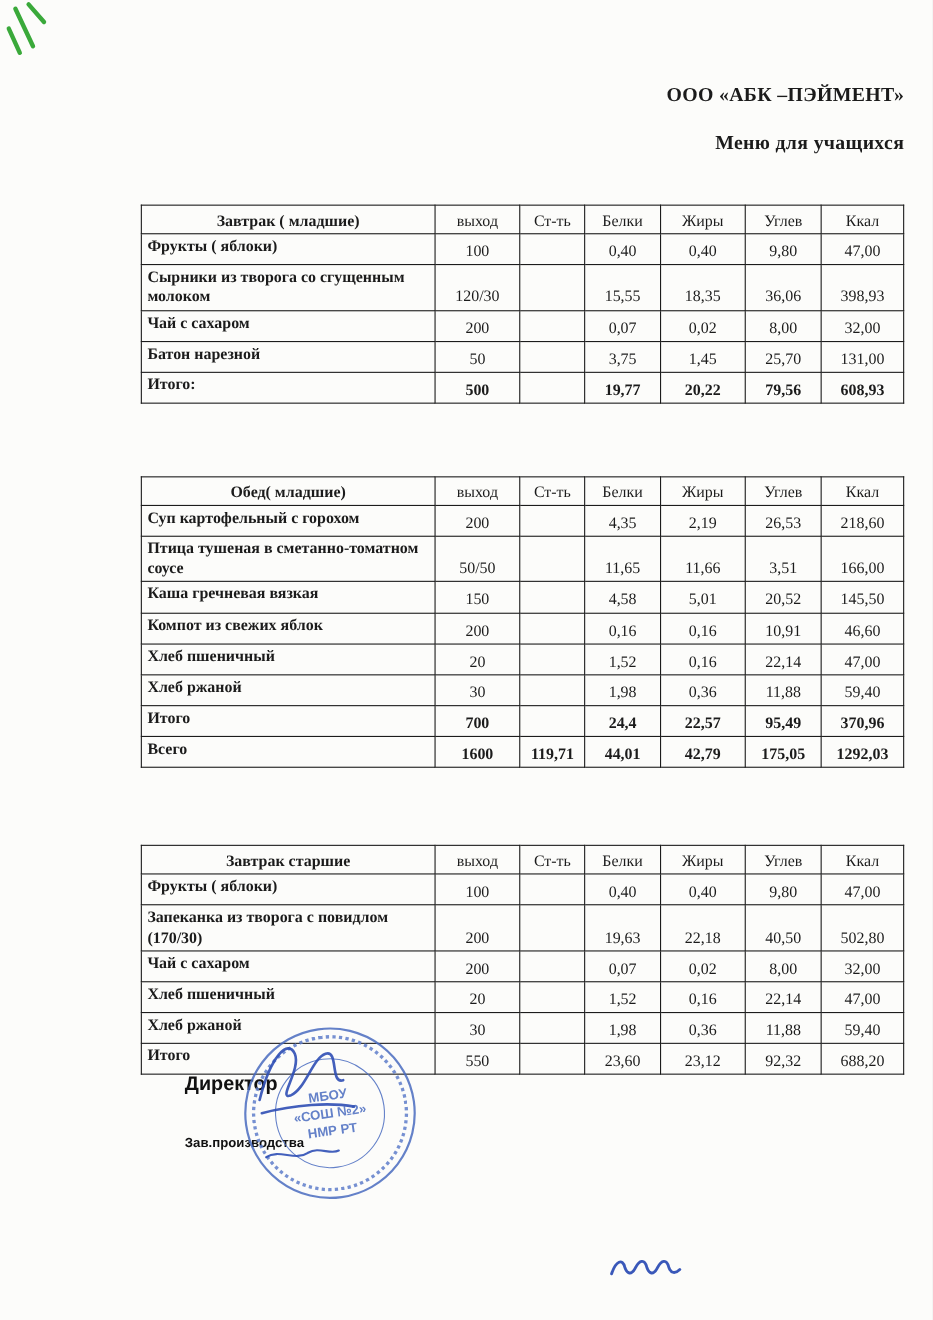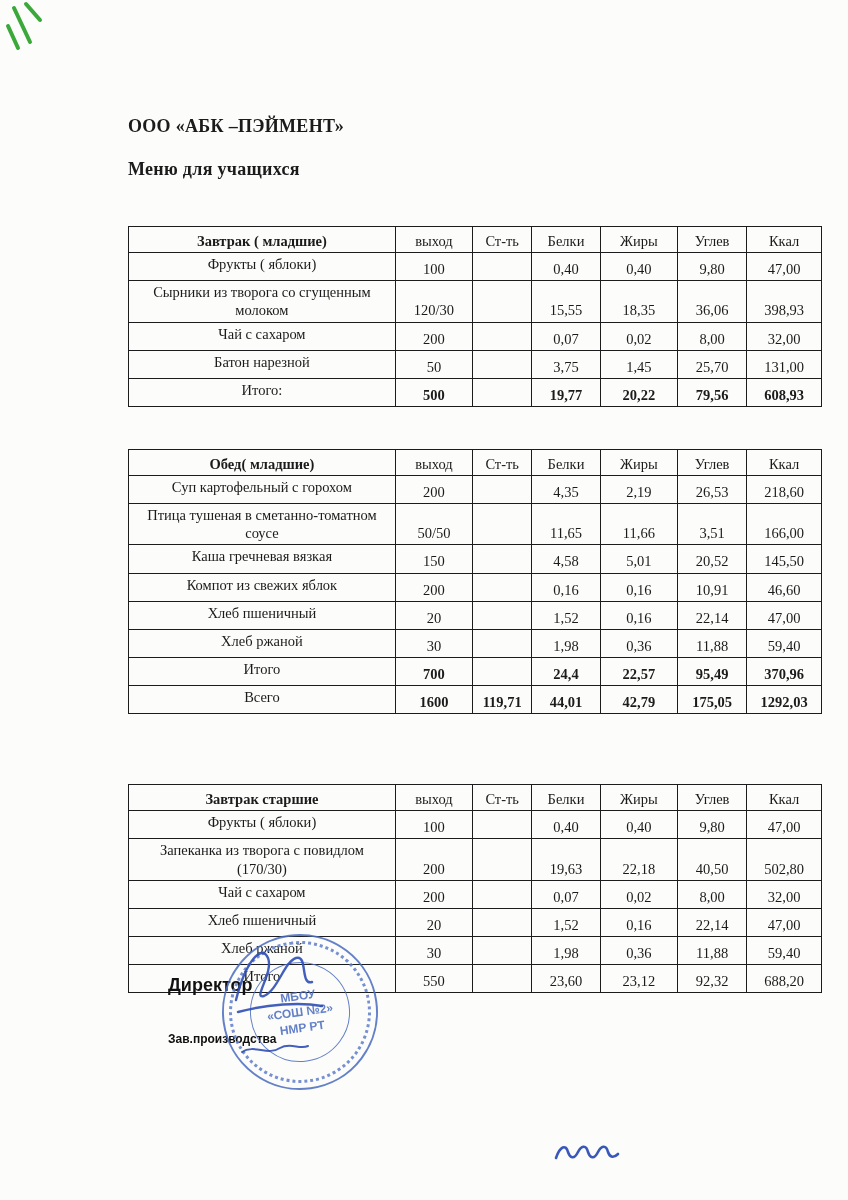"ООО «АБК –ПЭЙМЕНТ»" .doc-header { padding-top: 116px -> 76px; text-align: left -> right }
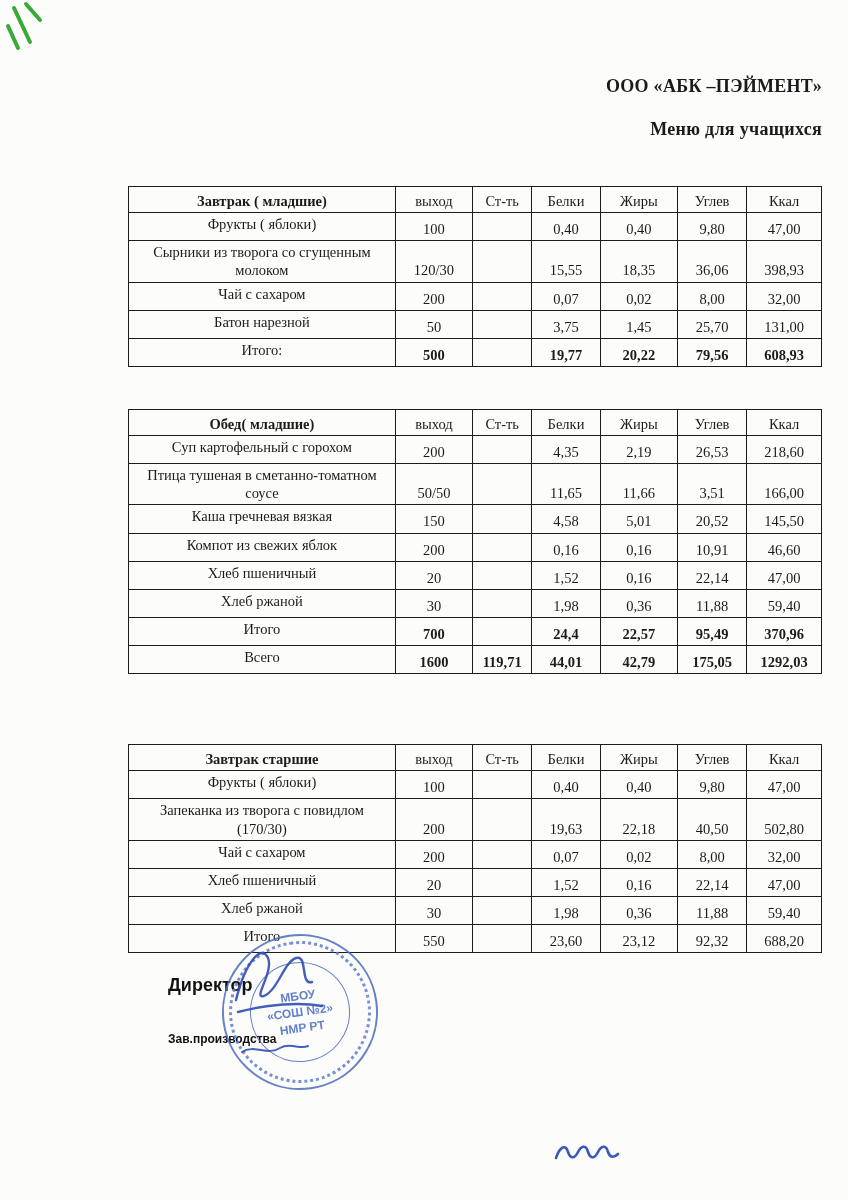"Фрукты ( яблоки)" table.menu td.name-cell { font-weight: normal -> bold; text-align: center -> left }
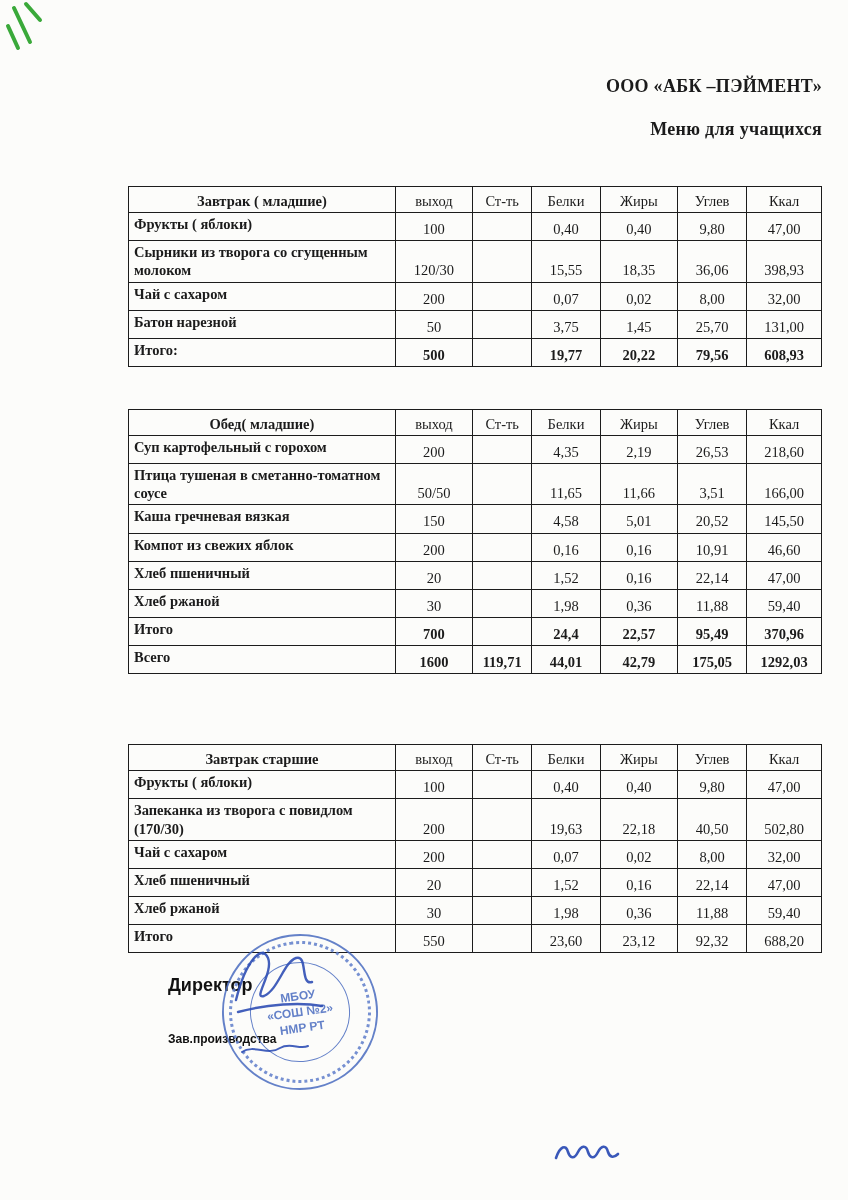"Обед( младшие)" #table-2 { margin-top: 42px -> 66px }
